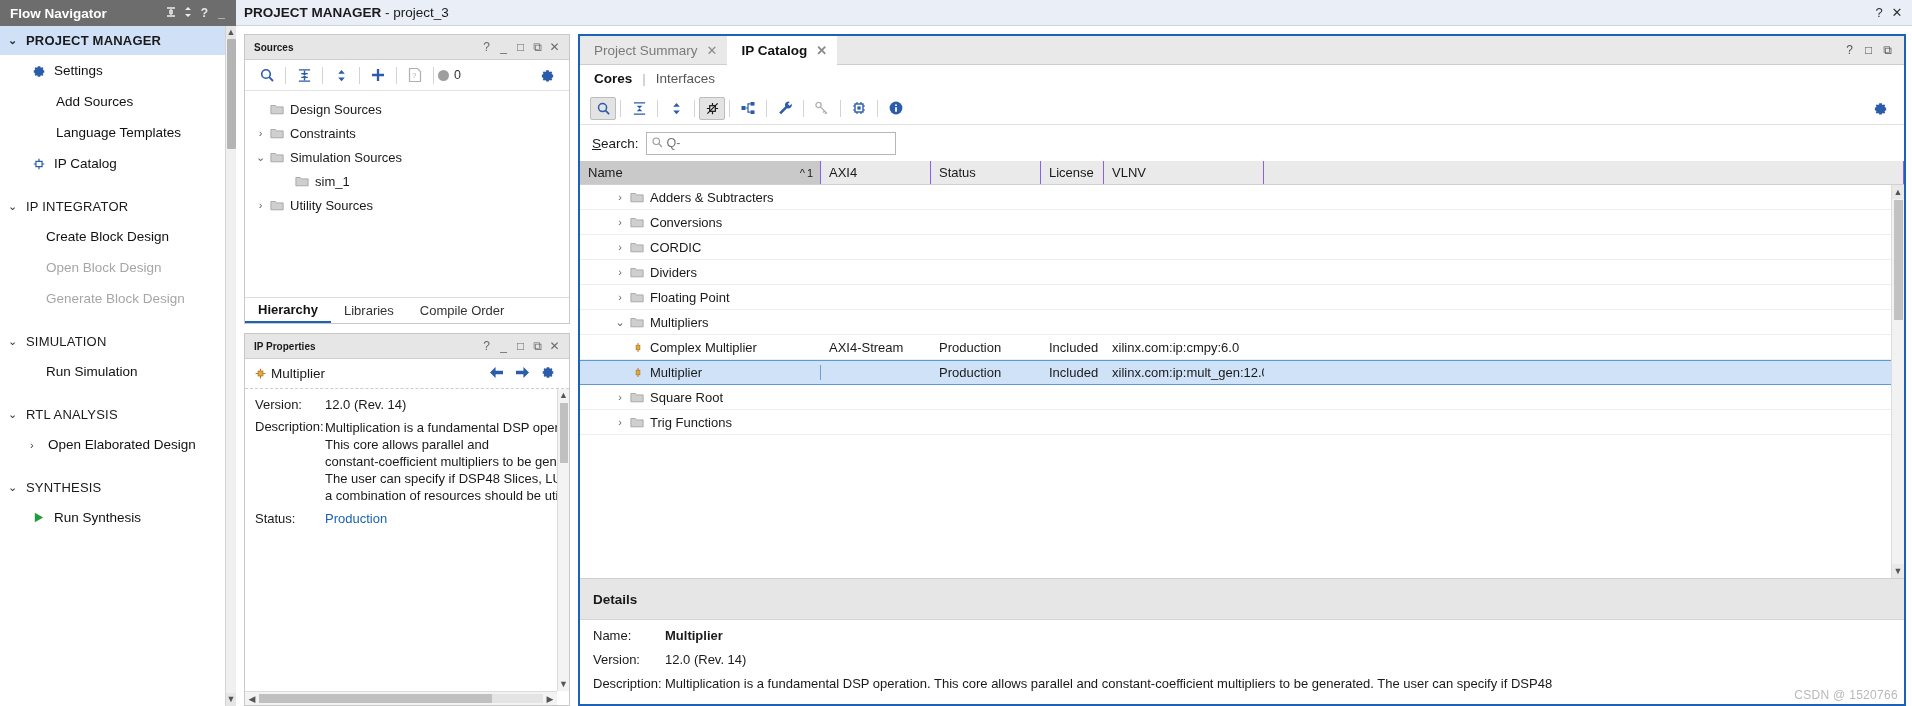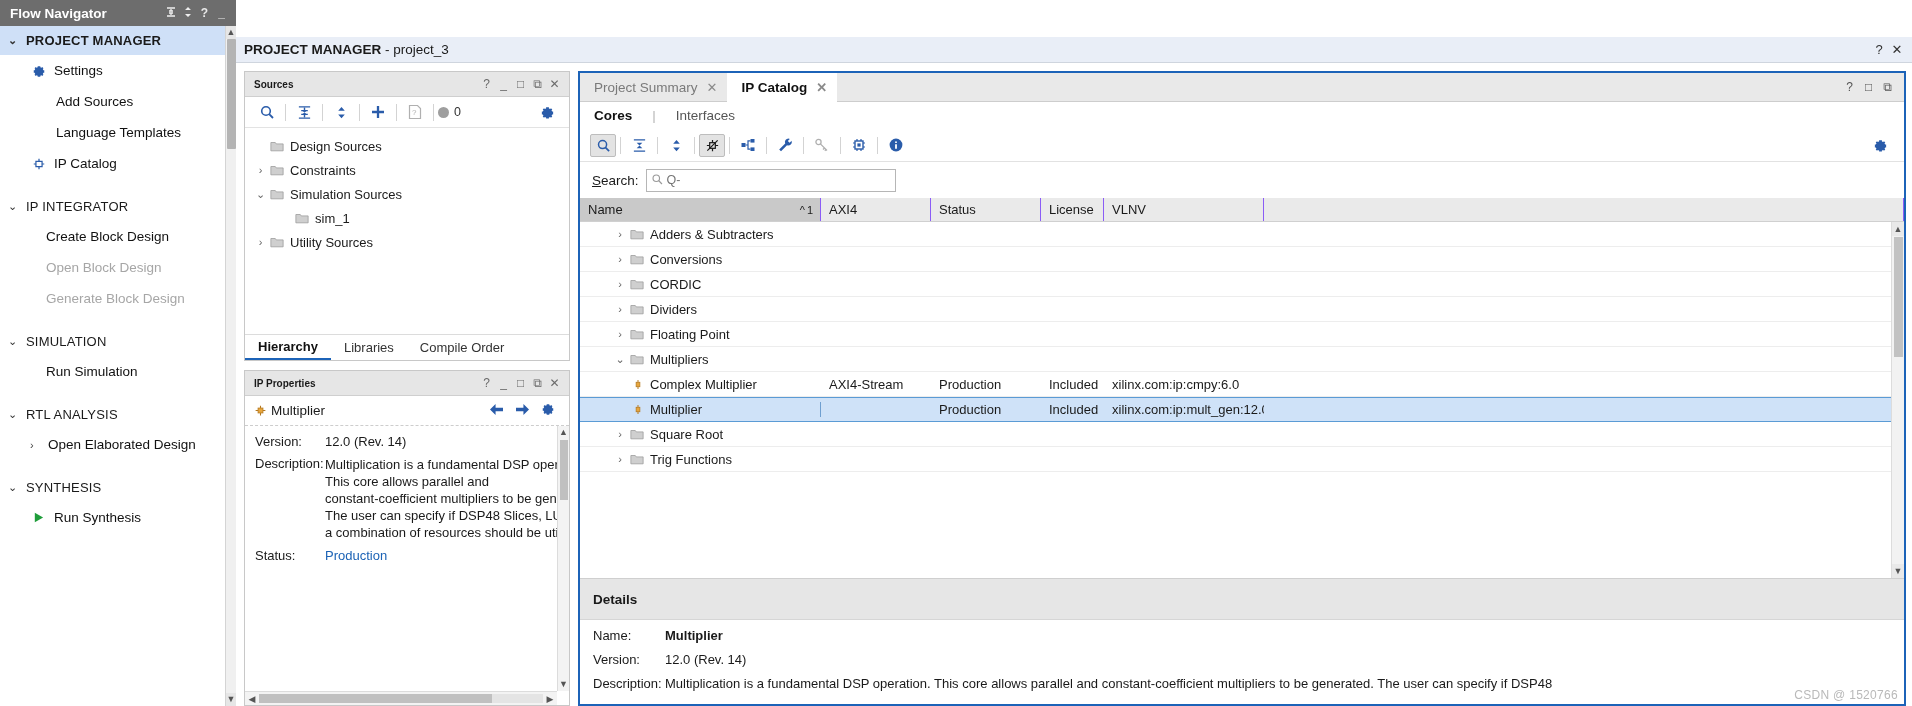"PROJECT MANAGER - project_3" .main { margin-top: 37px -> none }
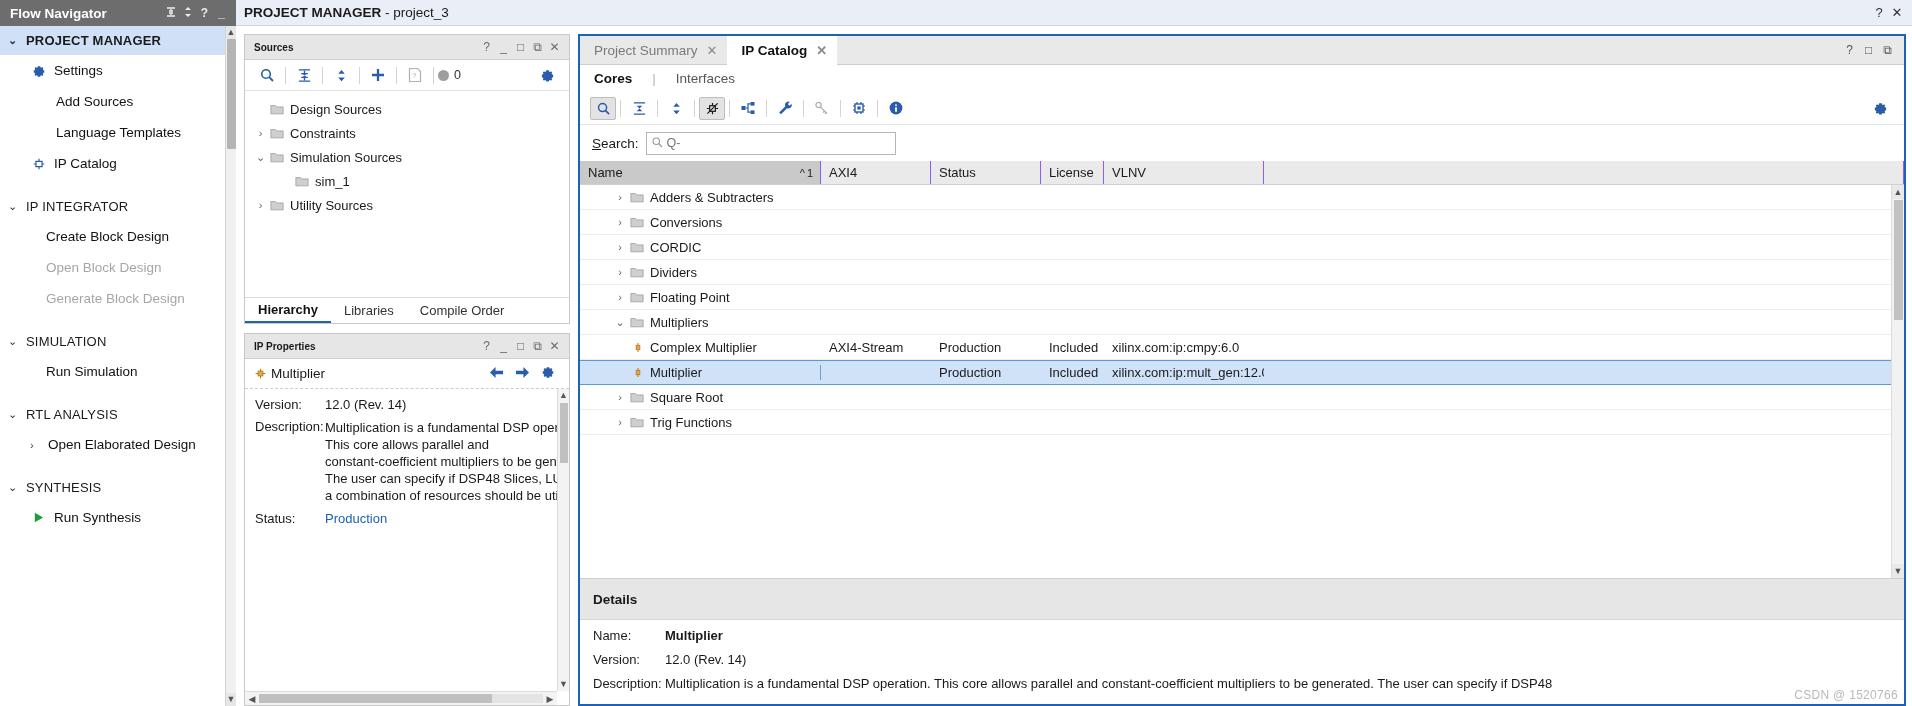"Cores" .subtabs { gap: 20px -> 10px }
